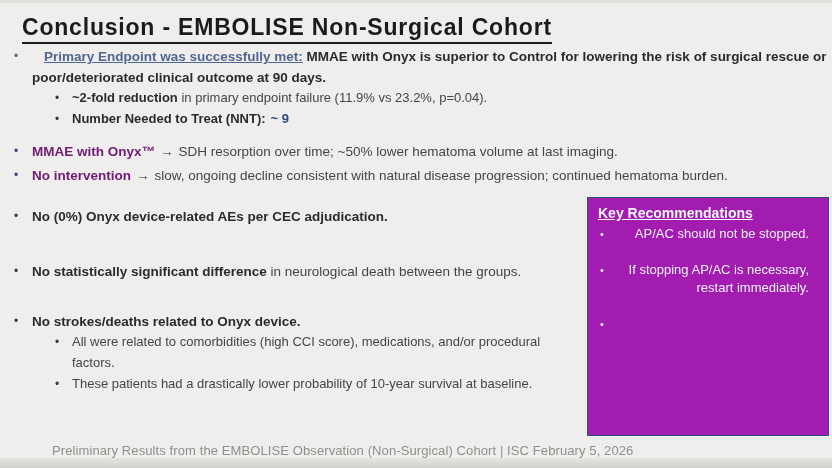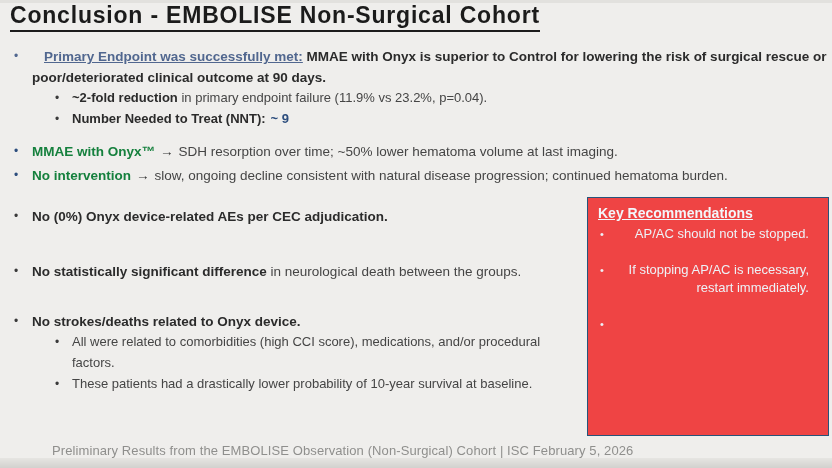"Conclusion - EMBOLISE Non-Surgical" h1.title { margin: 0 -> 12px }
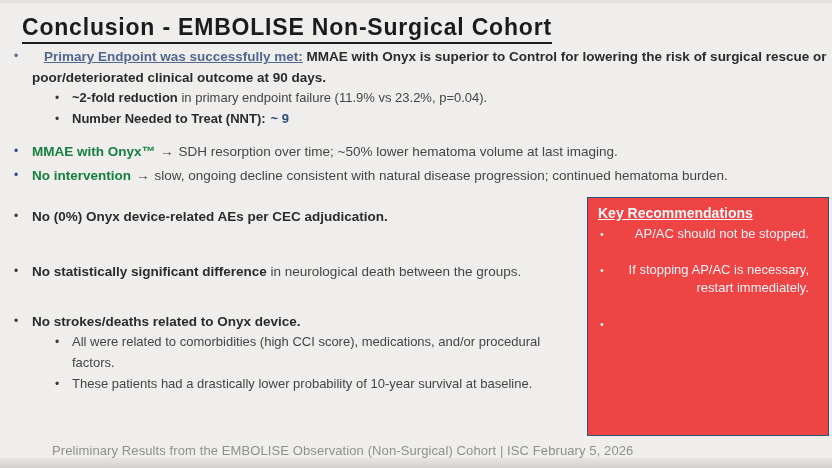"MMAE with Onyx™" .lead-navy { color: #15803d -> #701a75 }
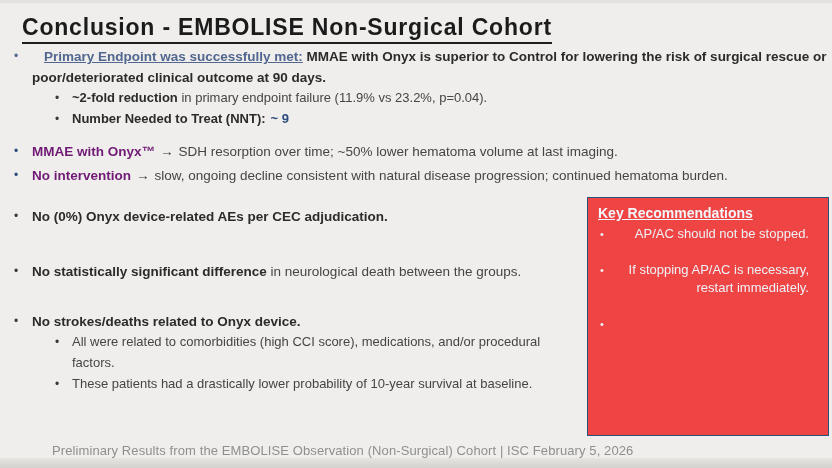"Key Recommendations" .keybox { background: #ef4444 -> #a21caf }
